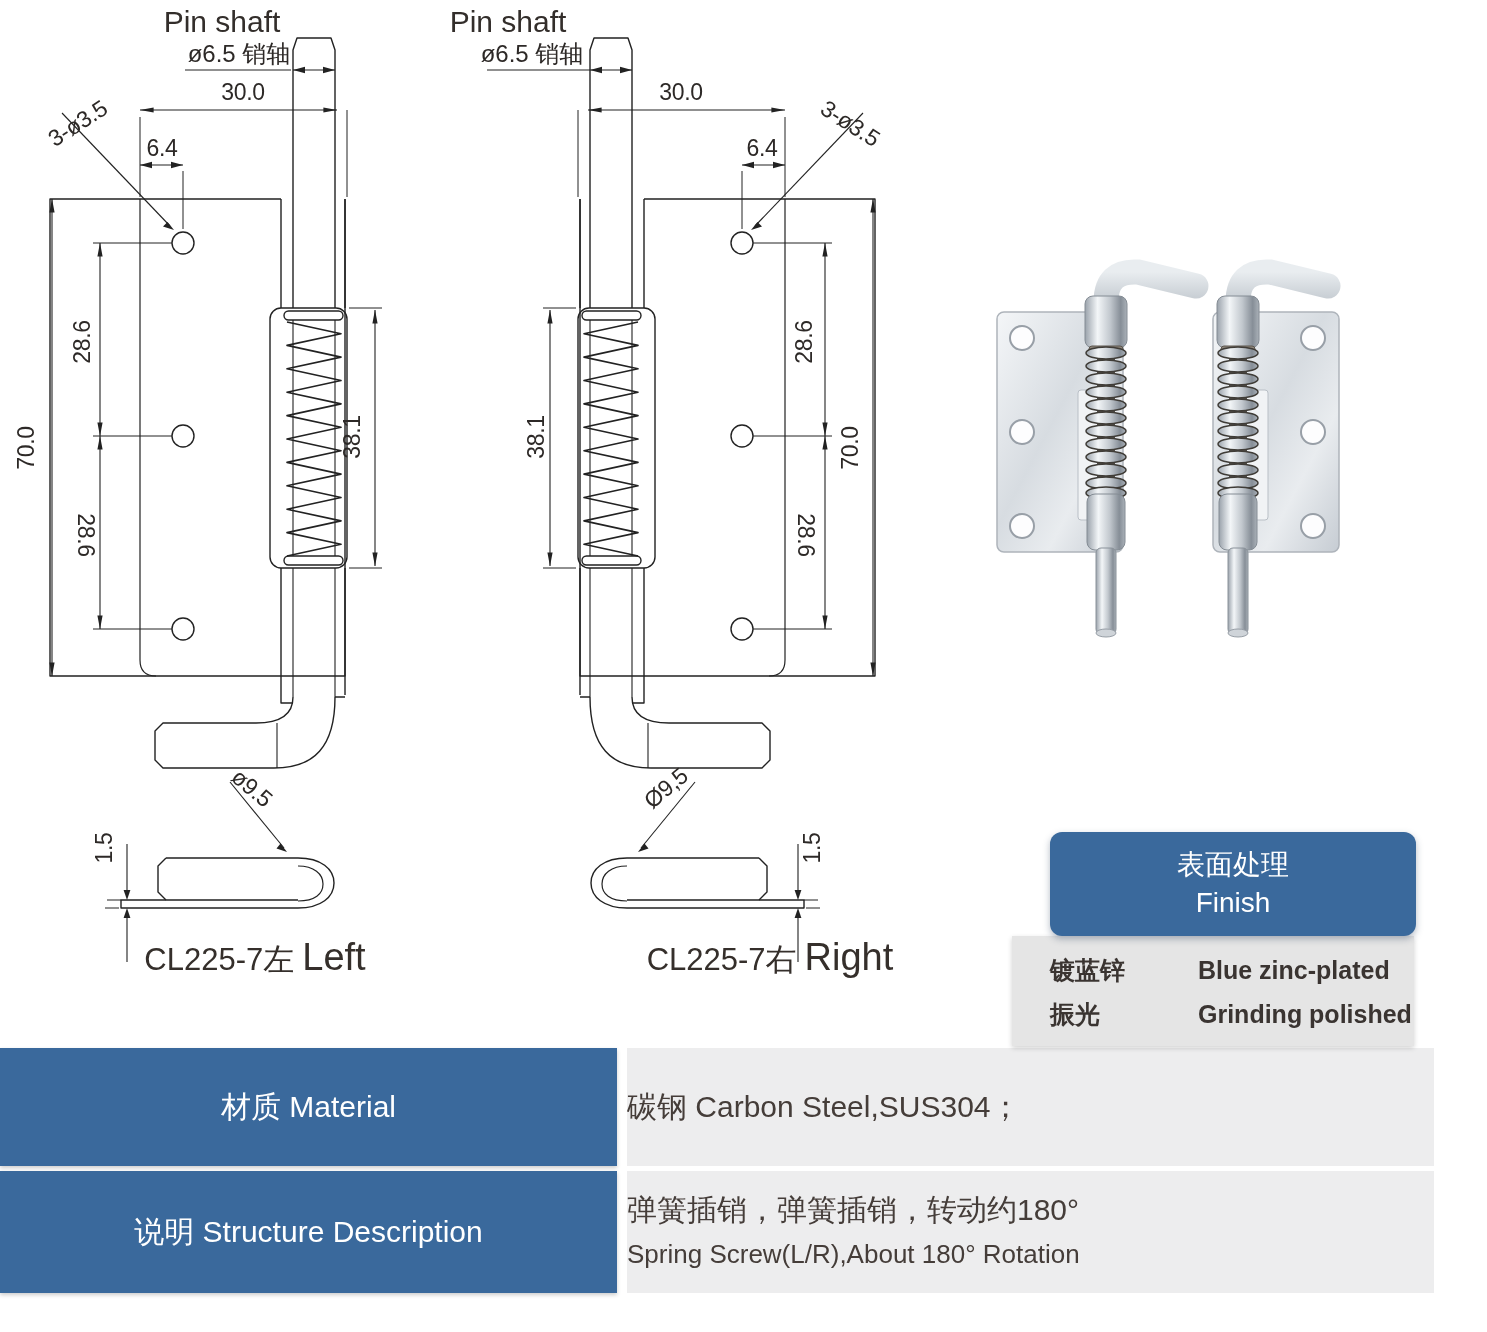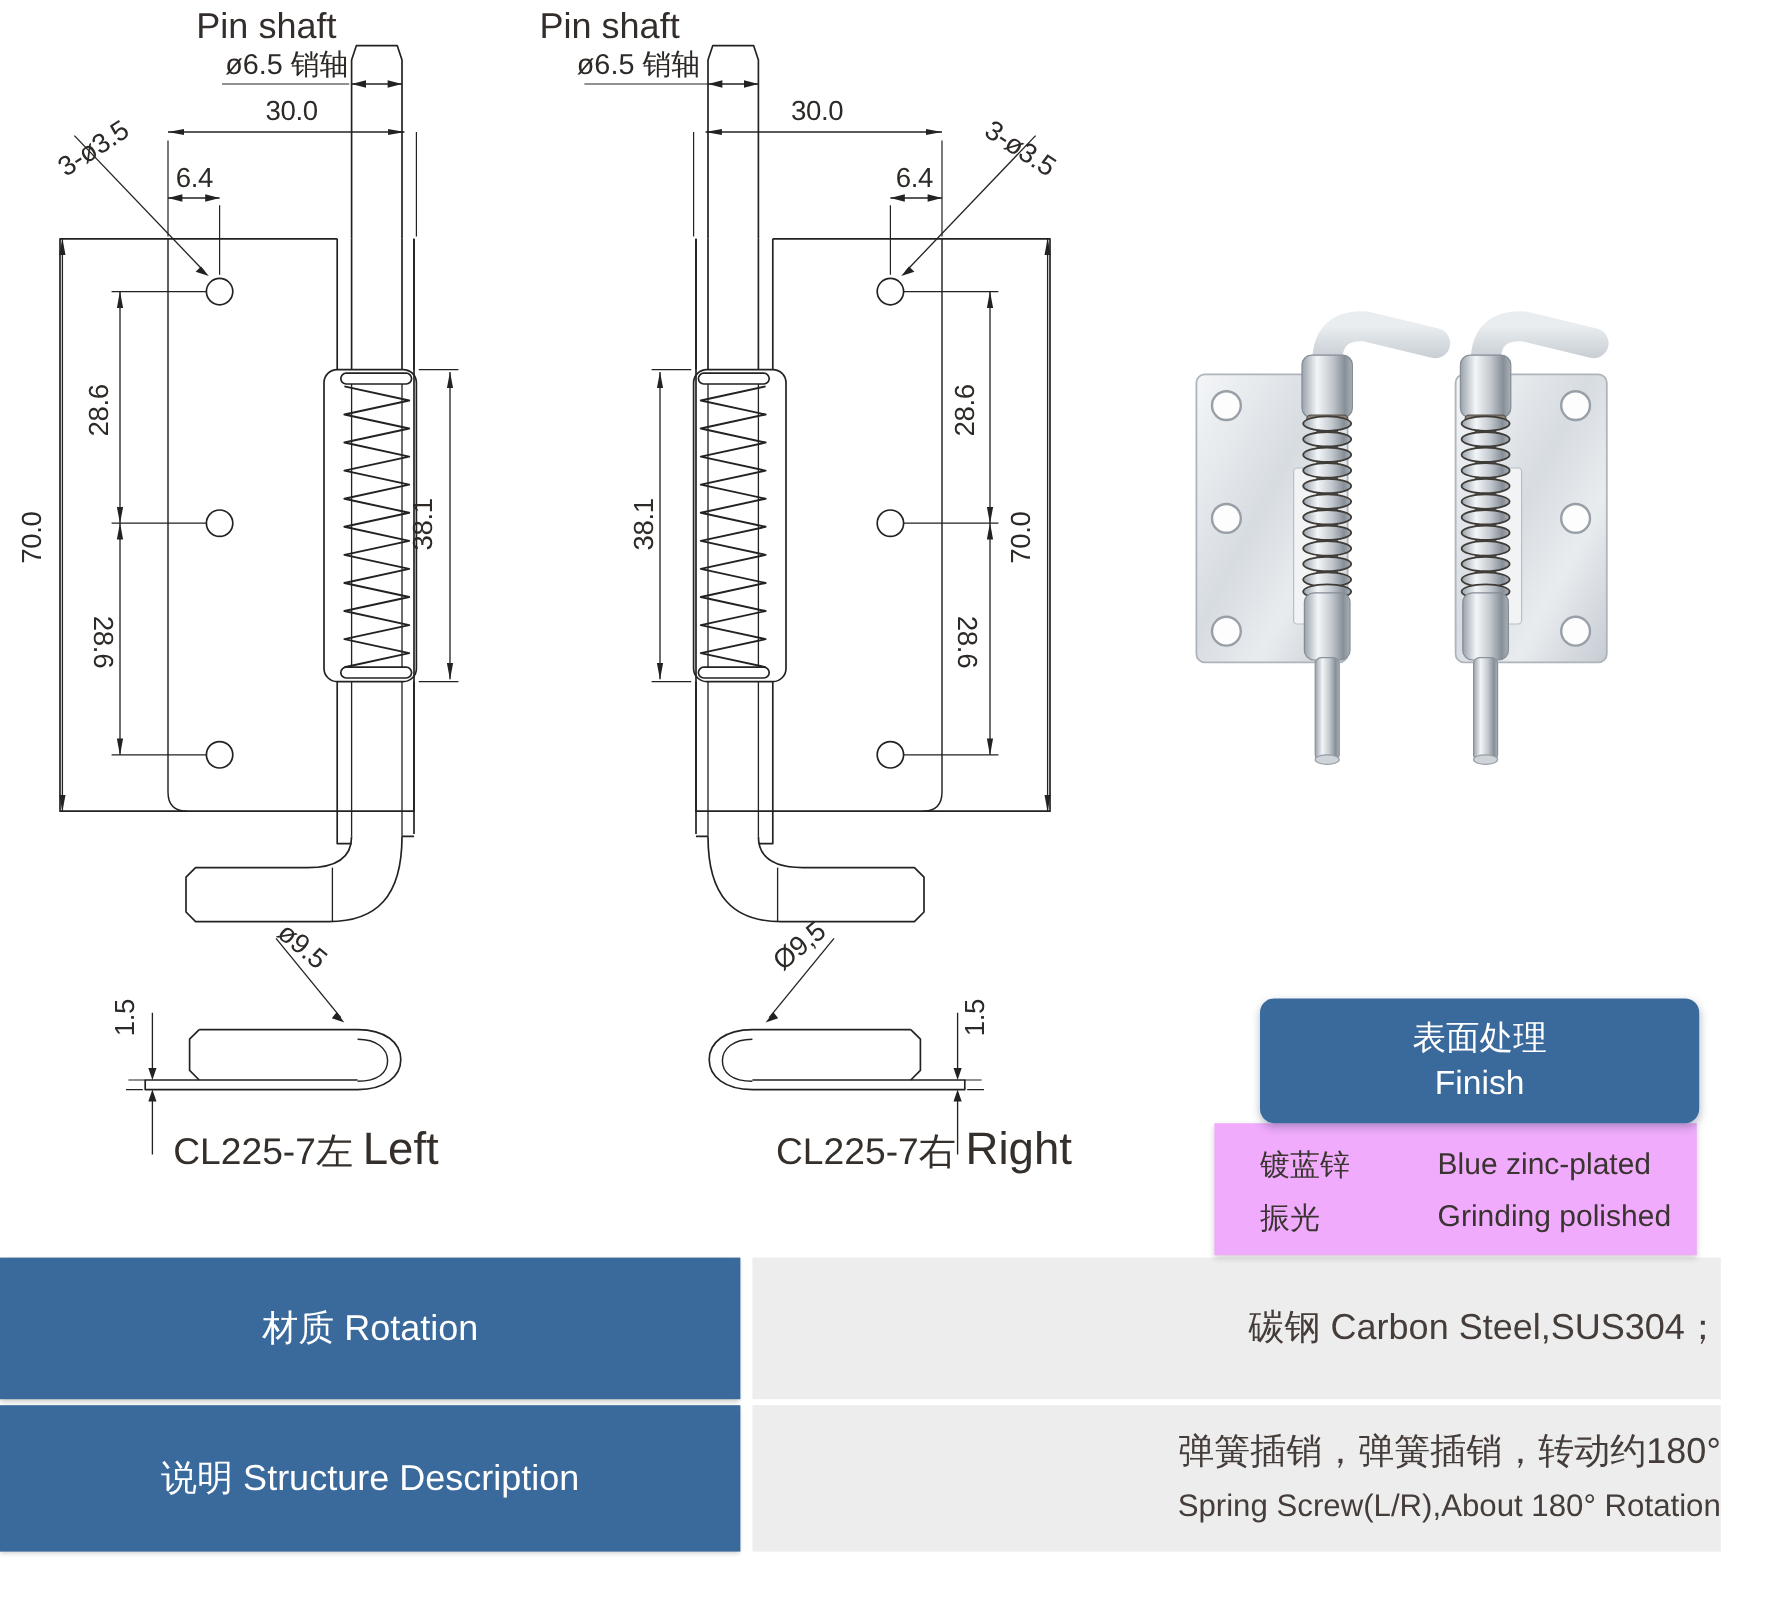"镀蓝锌" .finish-body { background: #f0abfc -> #e5e5e5; font-weight: none -> bold }
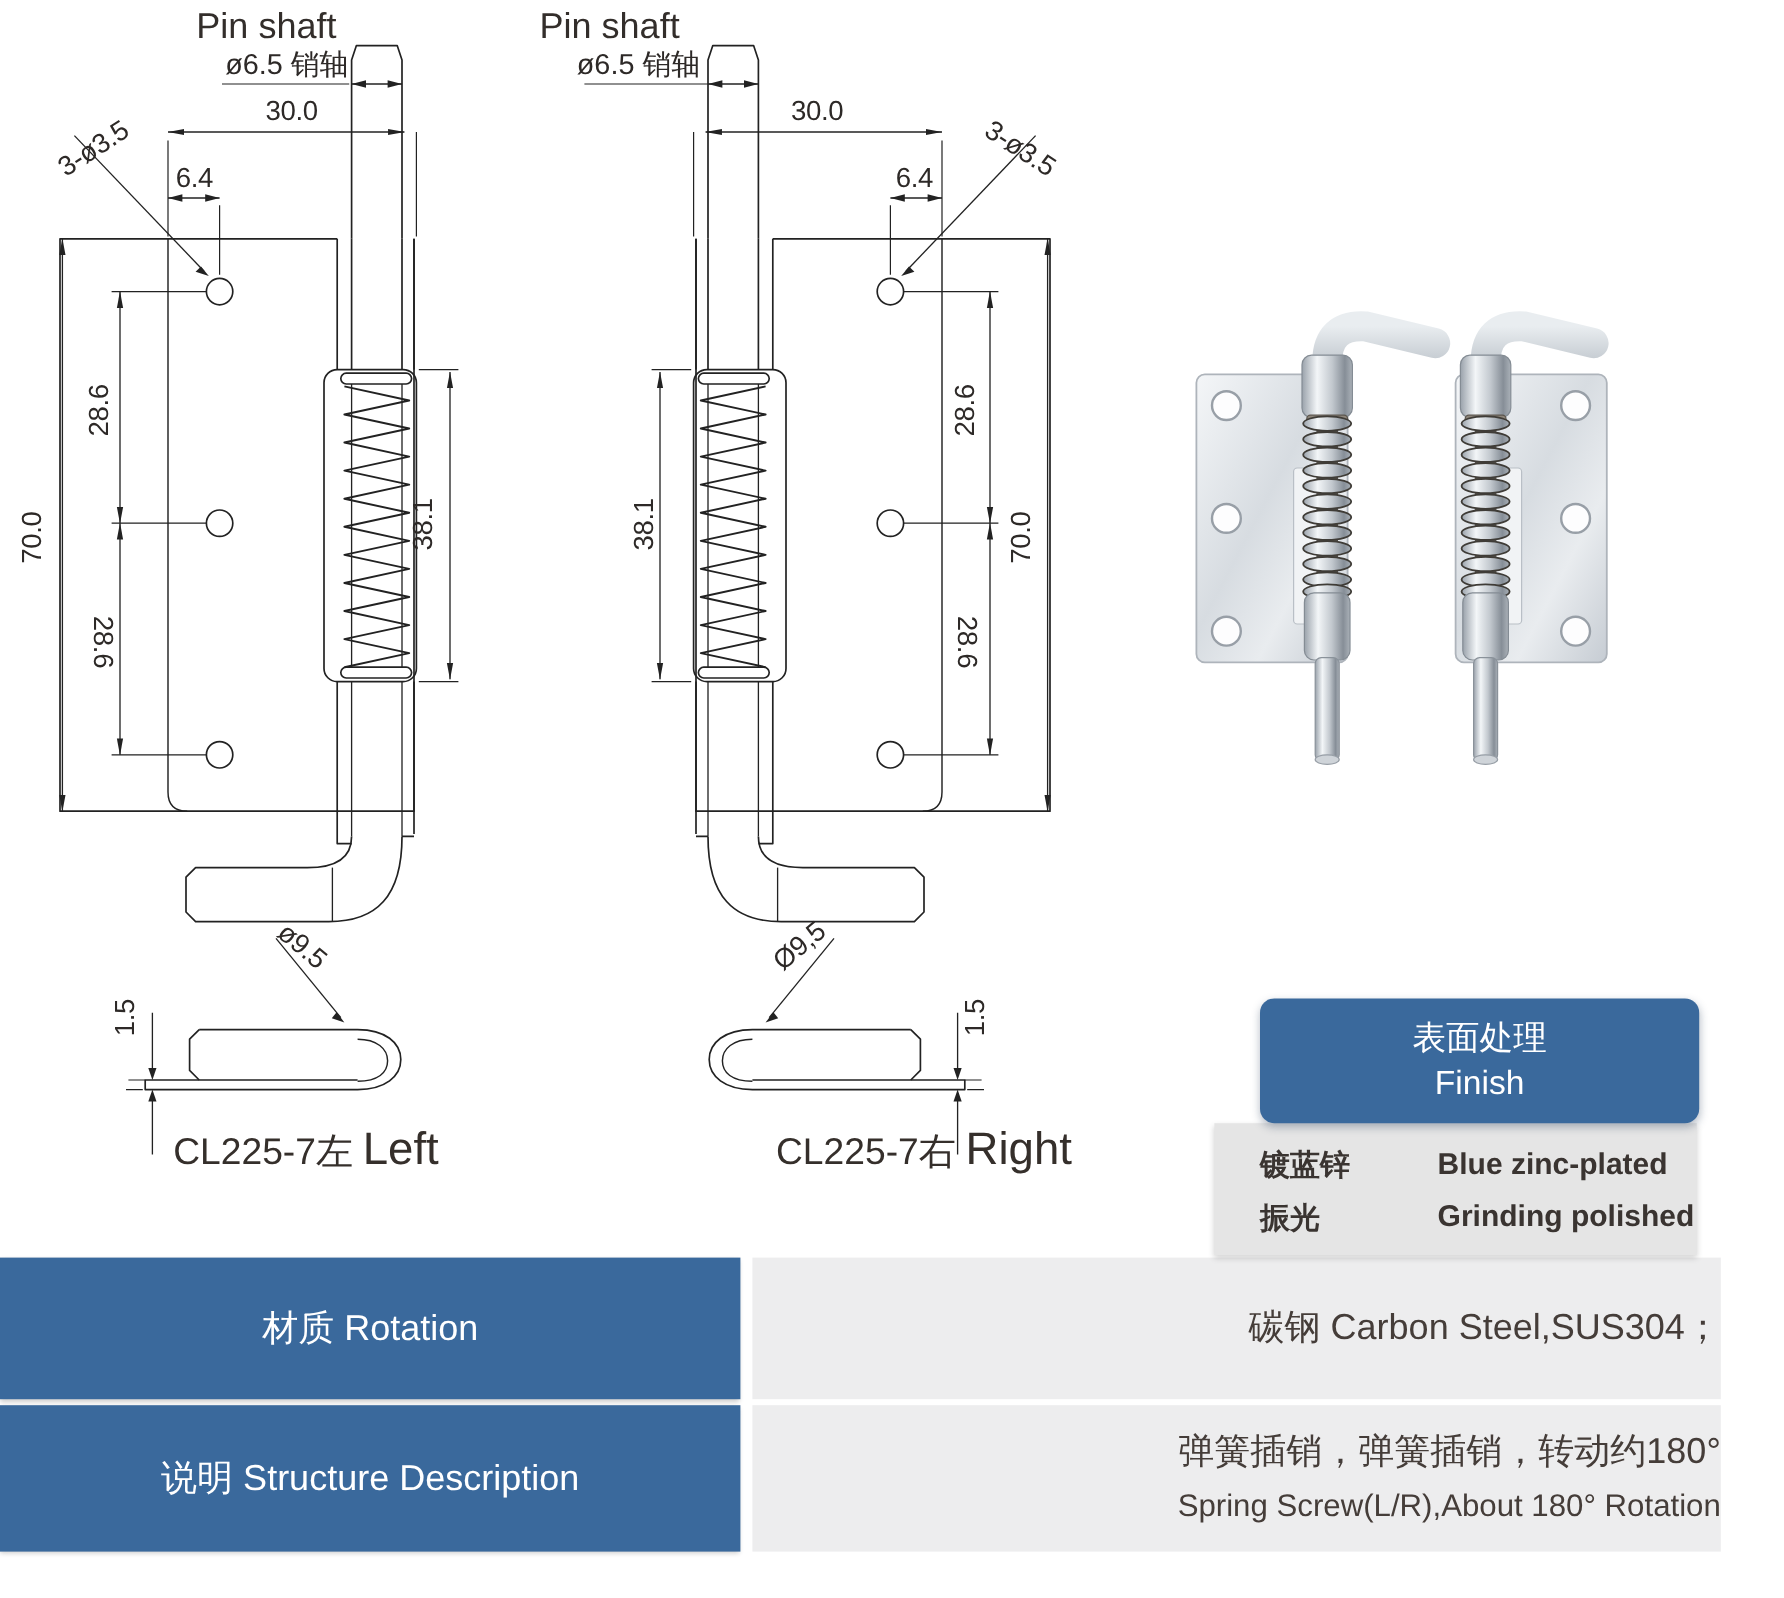"材质 Rotation" div.spec-label { text: Rotation -> Material }
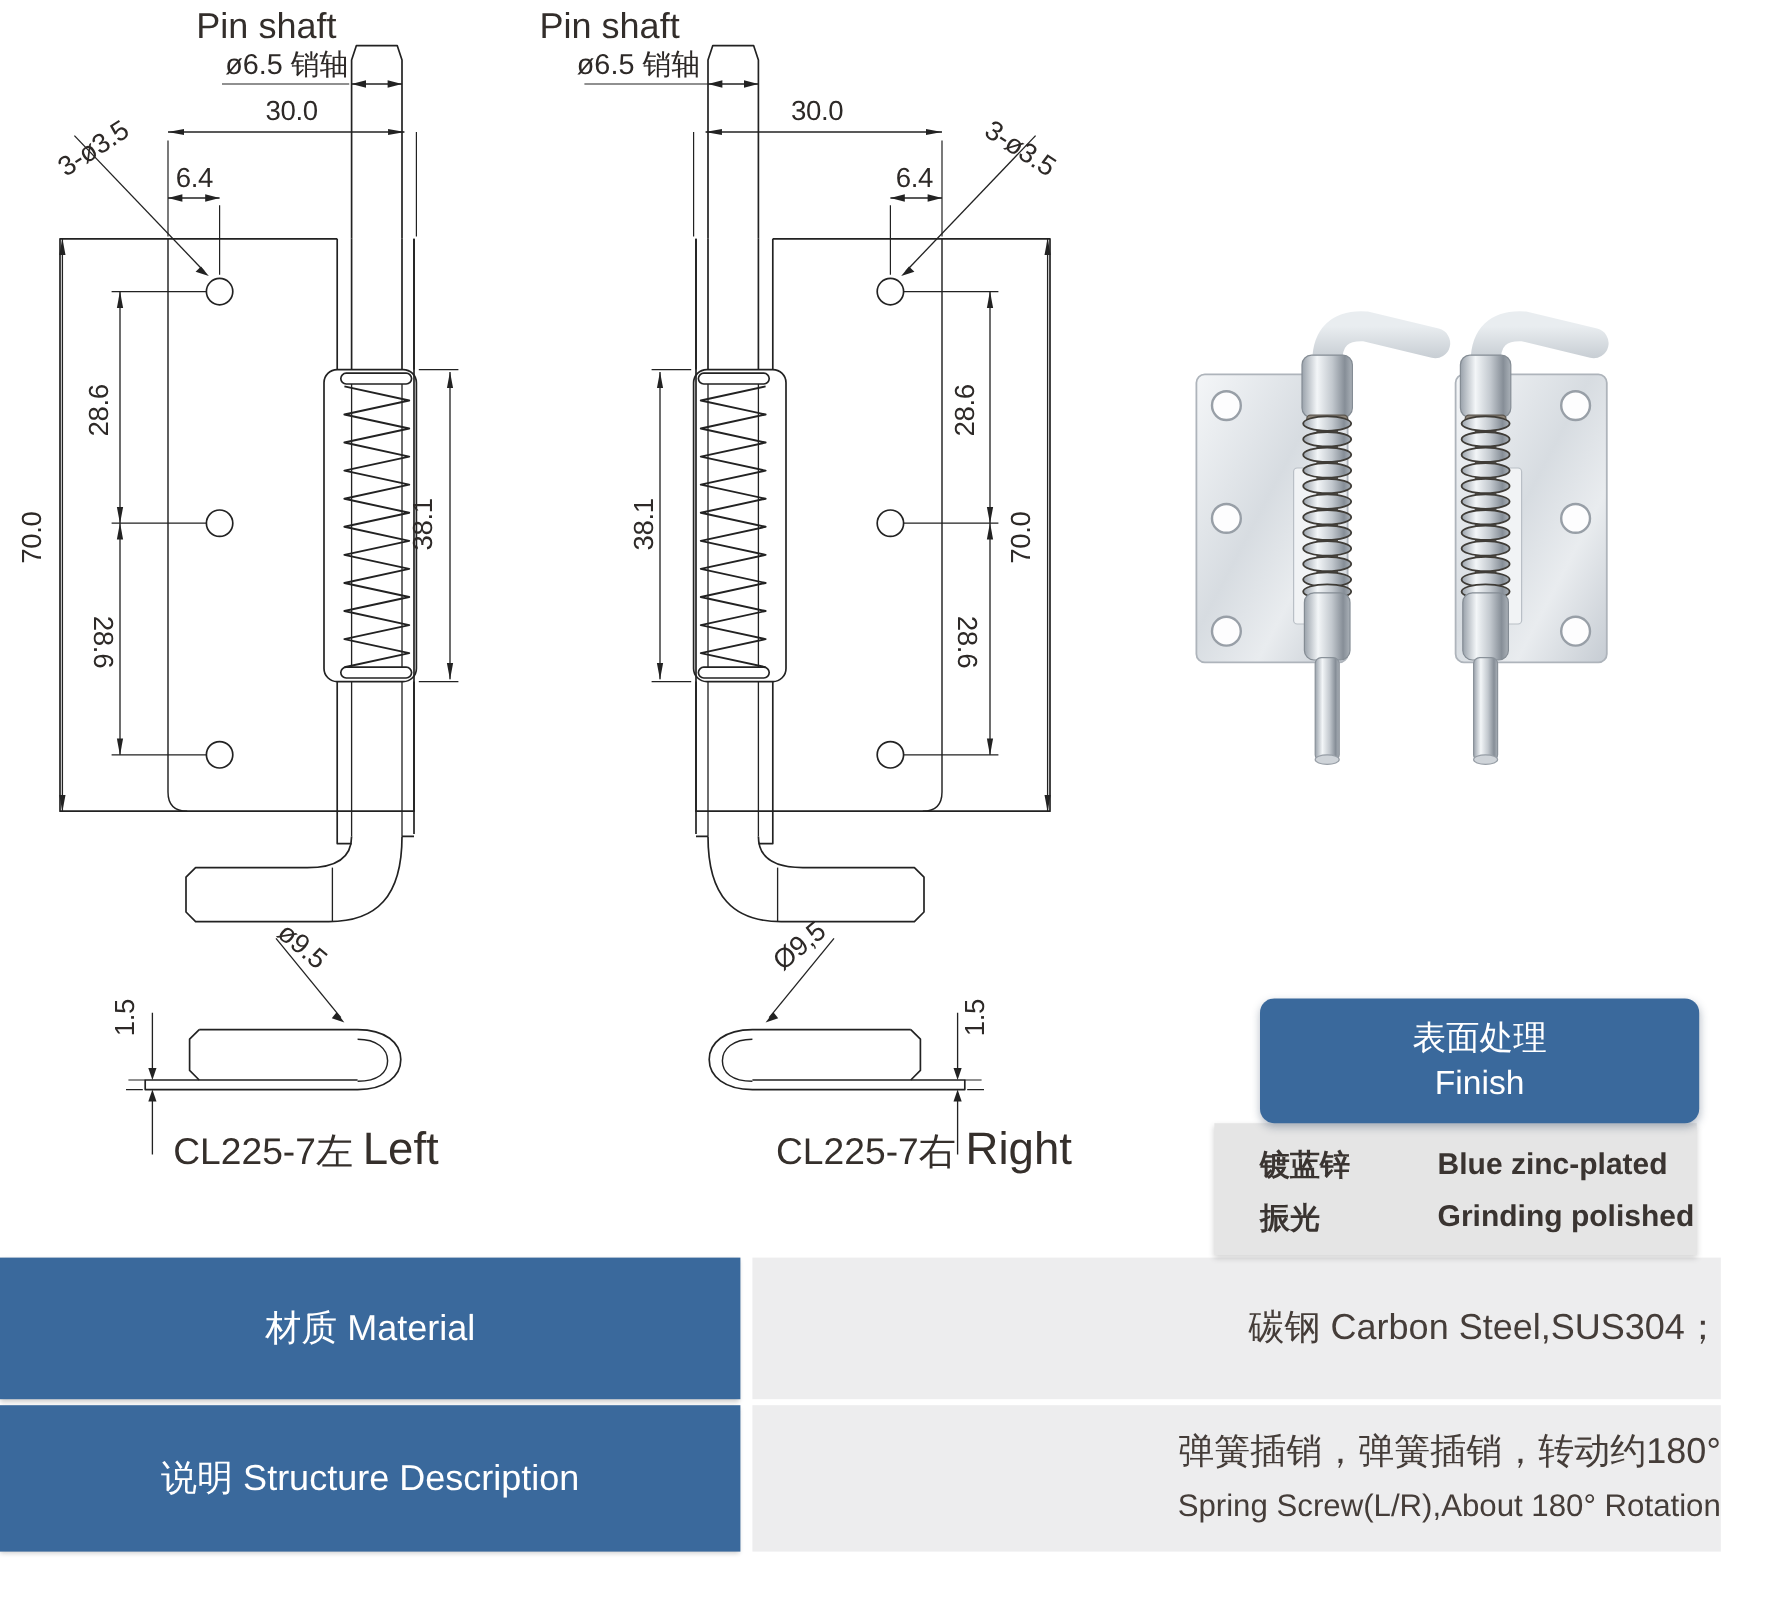"碳钢 Carbon Steel,SUS304；" .spec-value { align-items: flex-end -> flex-start }
